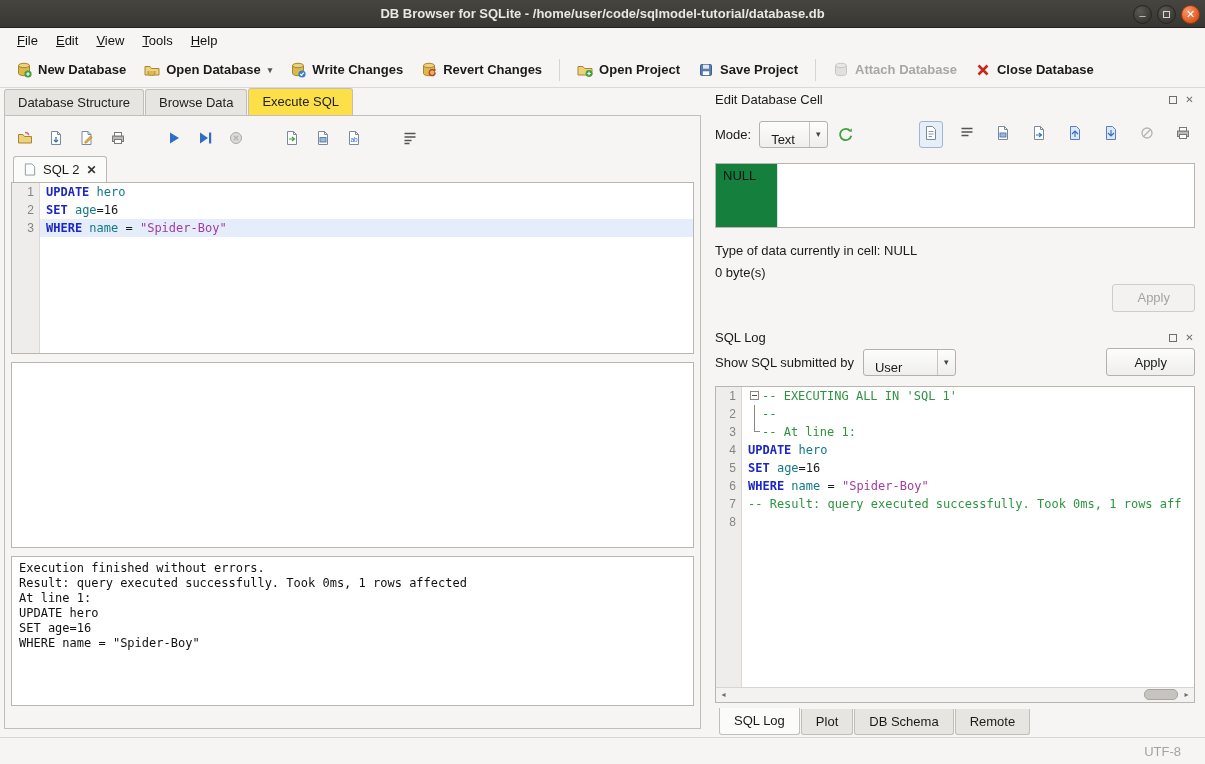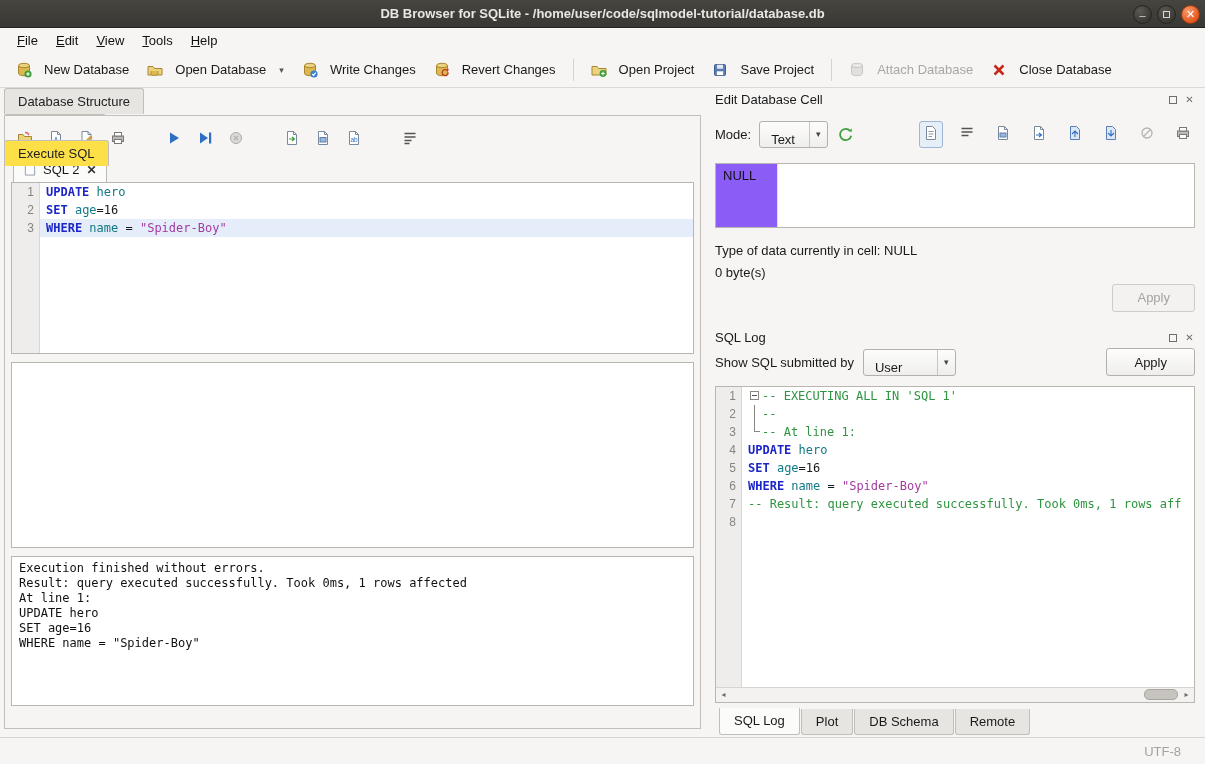"New Database" .tb-btn { font-weight: none -> bold; gap: 12px -> 6px }
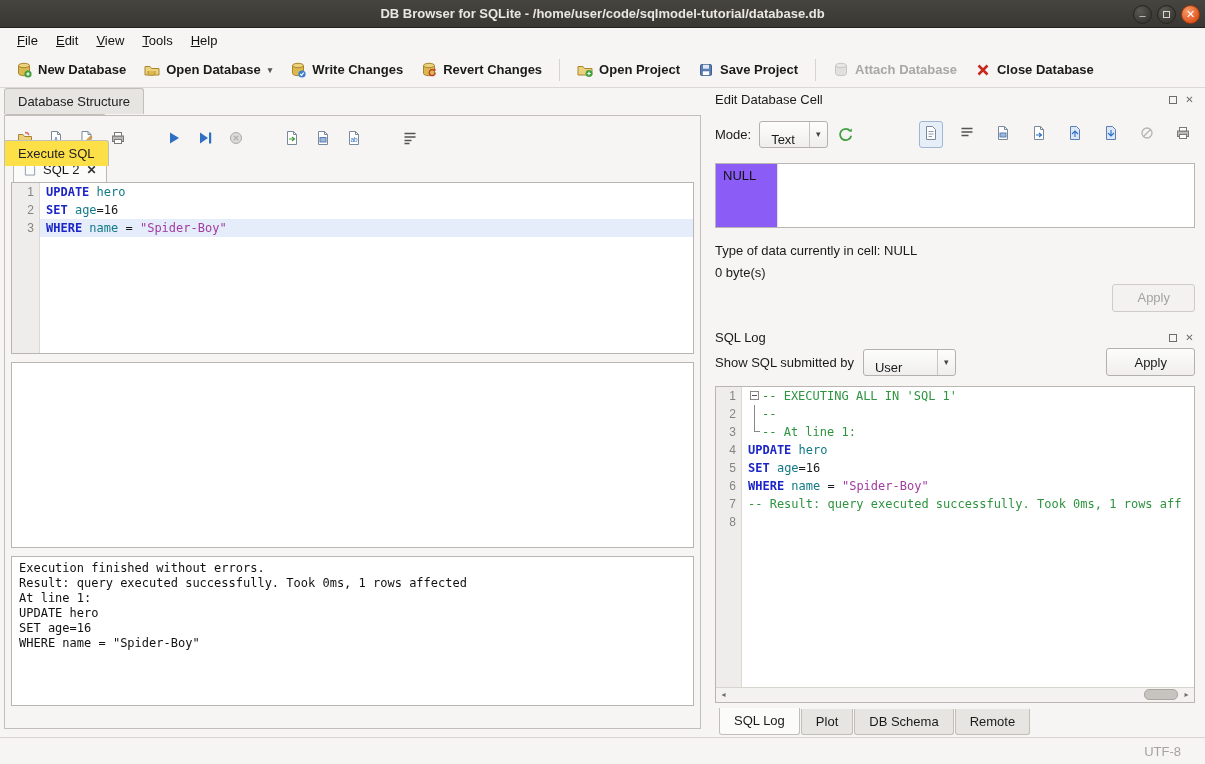"Database Structure" .tabbar { align-items: flex-start -> center; flex-direction: column -> none }
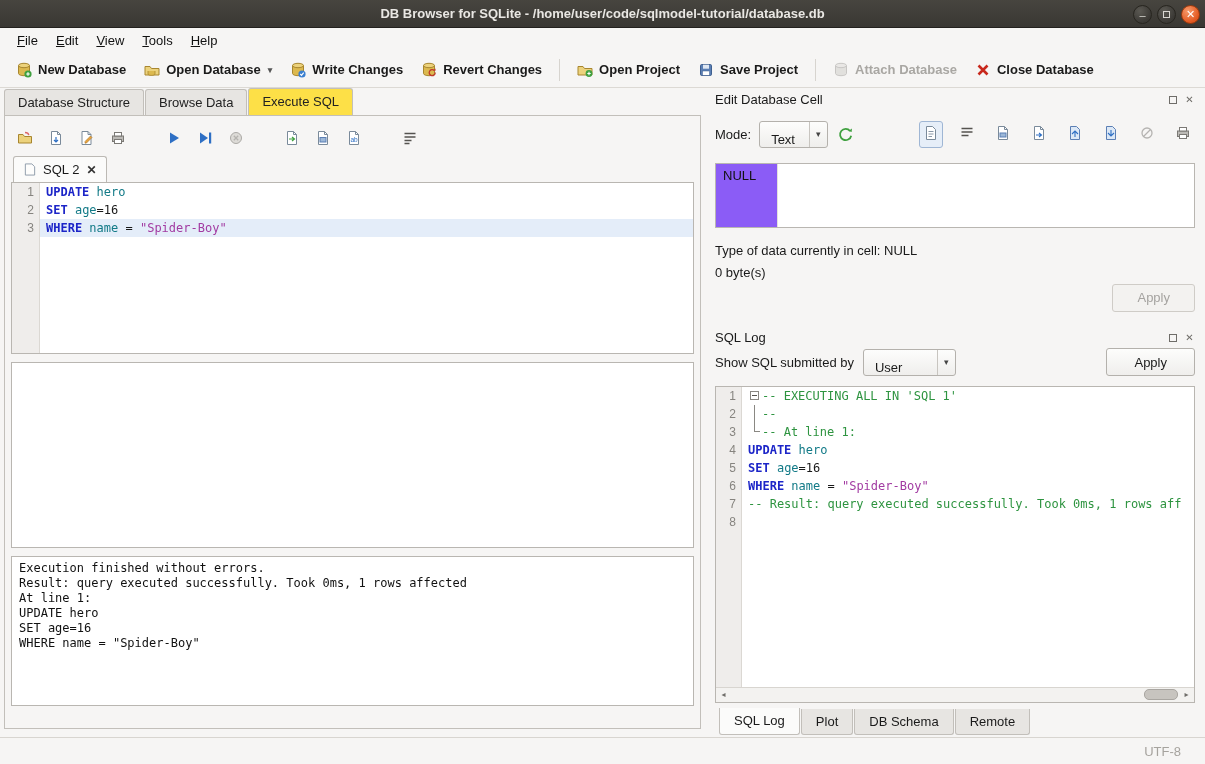"NULL" .cell-gutter { background: #8b5cf6 -> #15803d }
